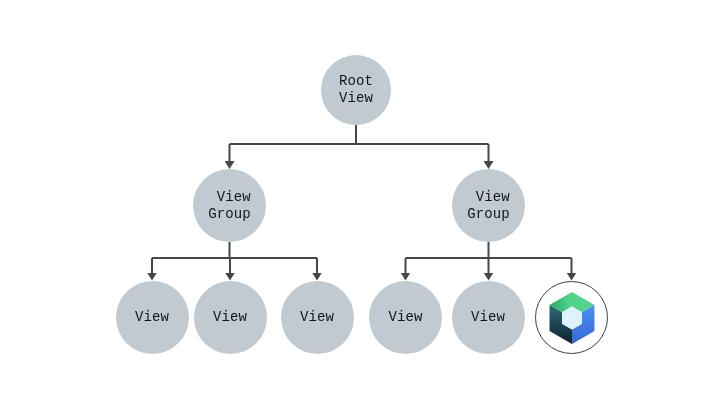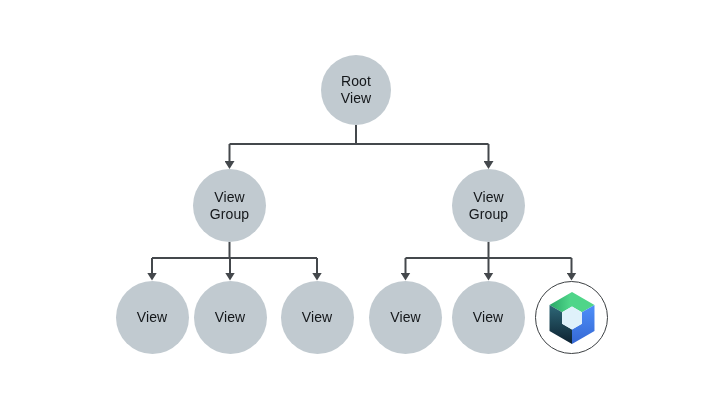"Root" .node { font-family: none -> Liberation Mono, monospace; text-align: center -> right }
